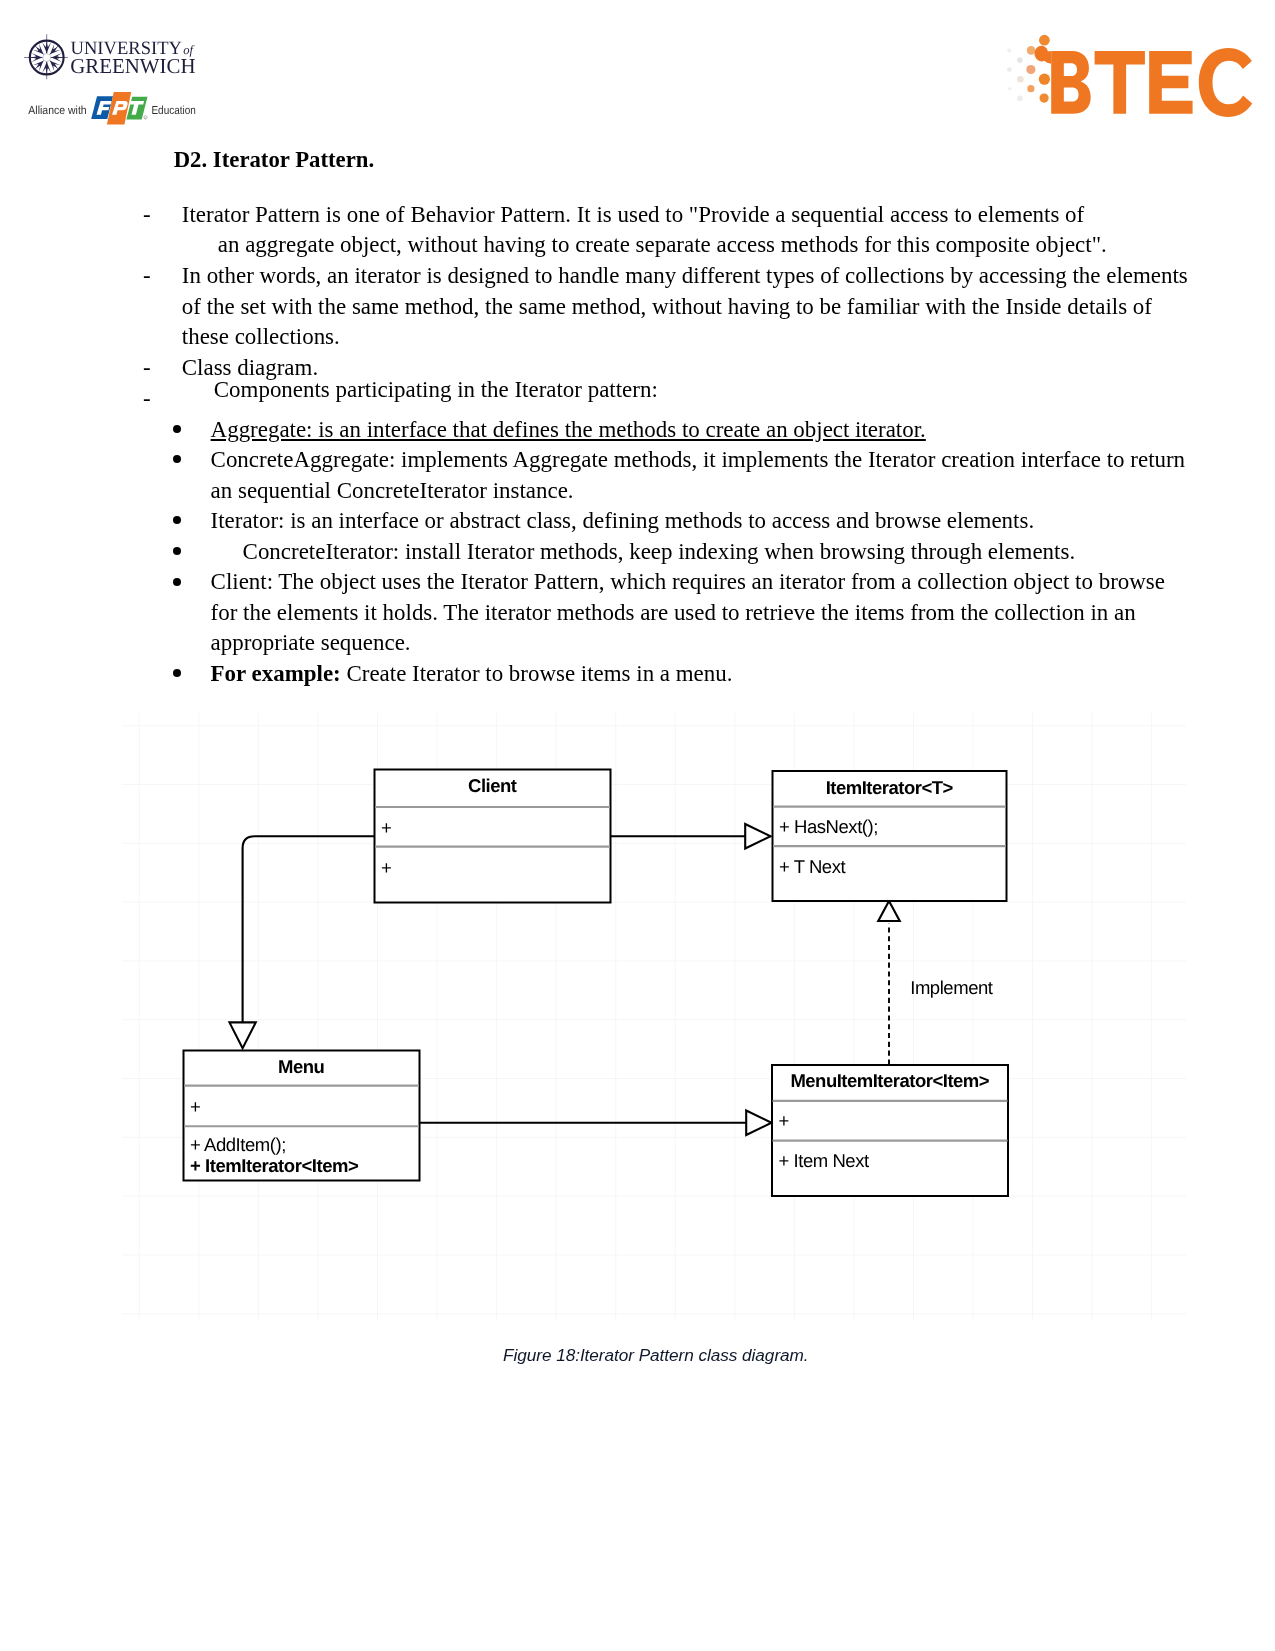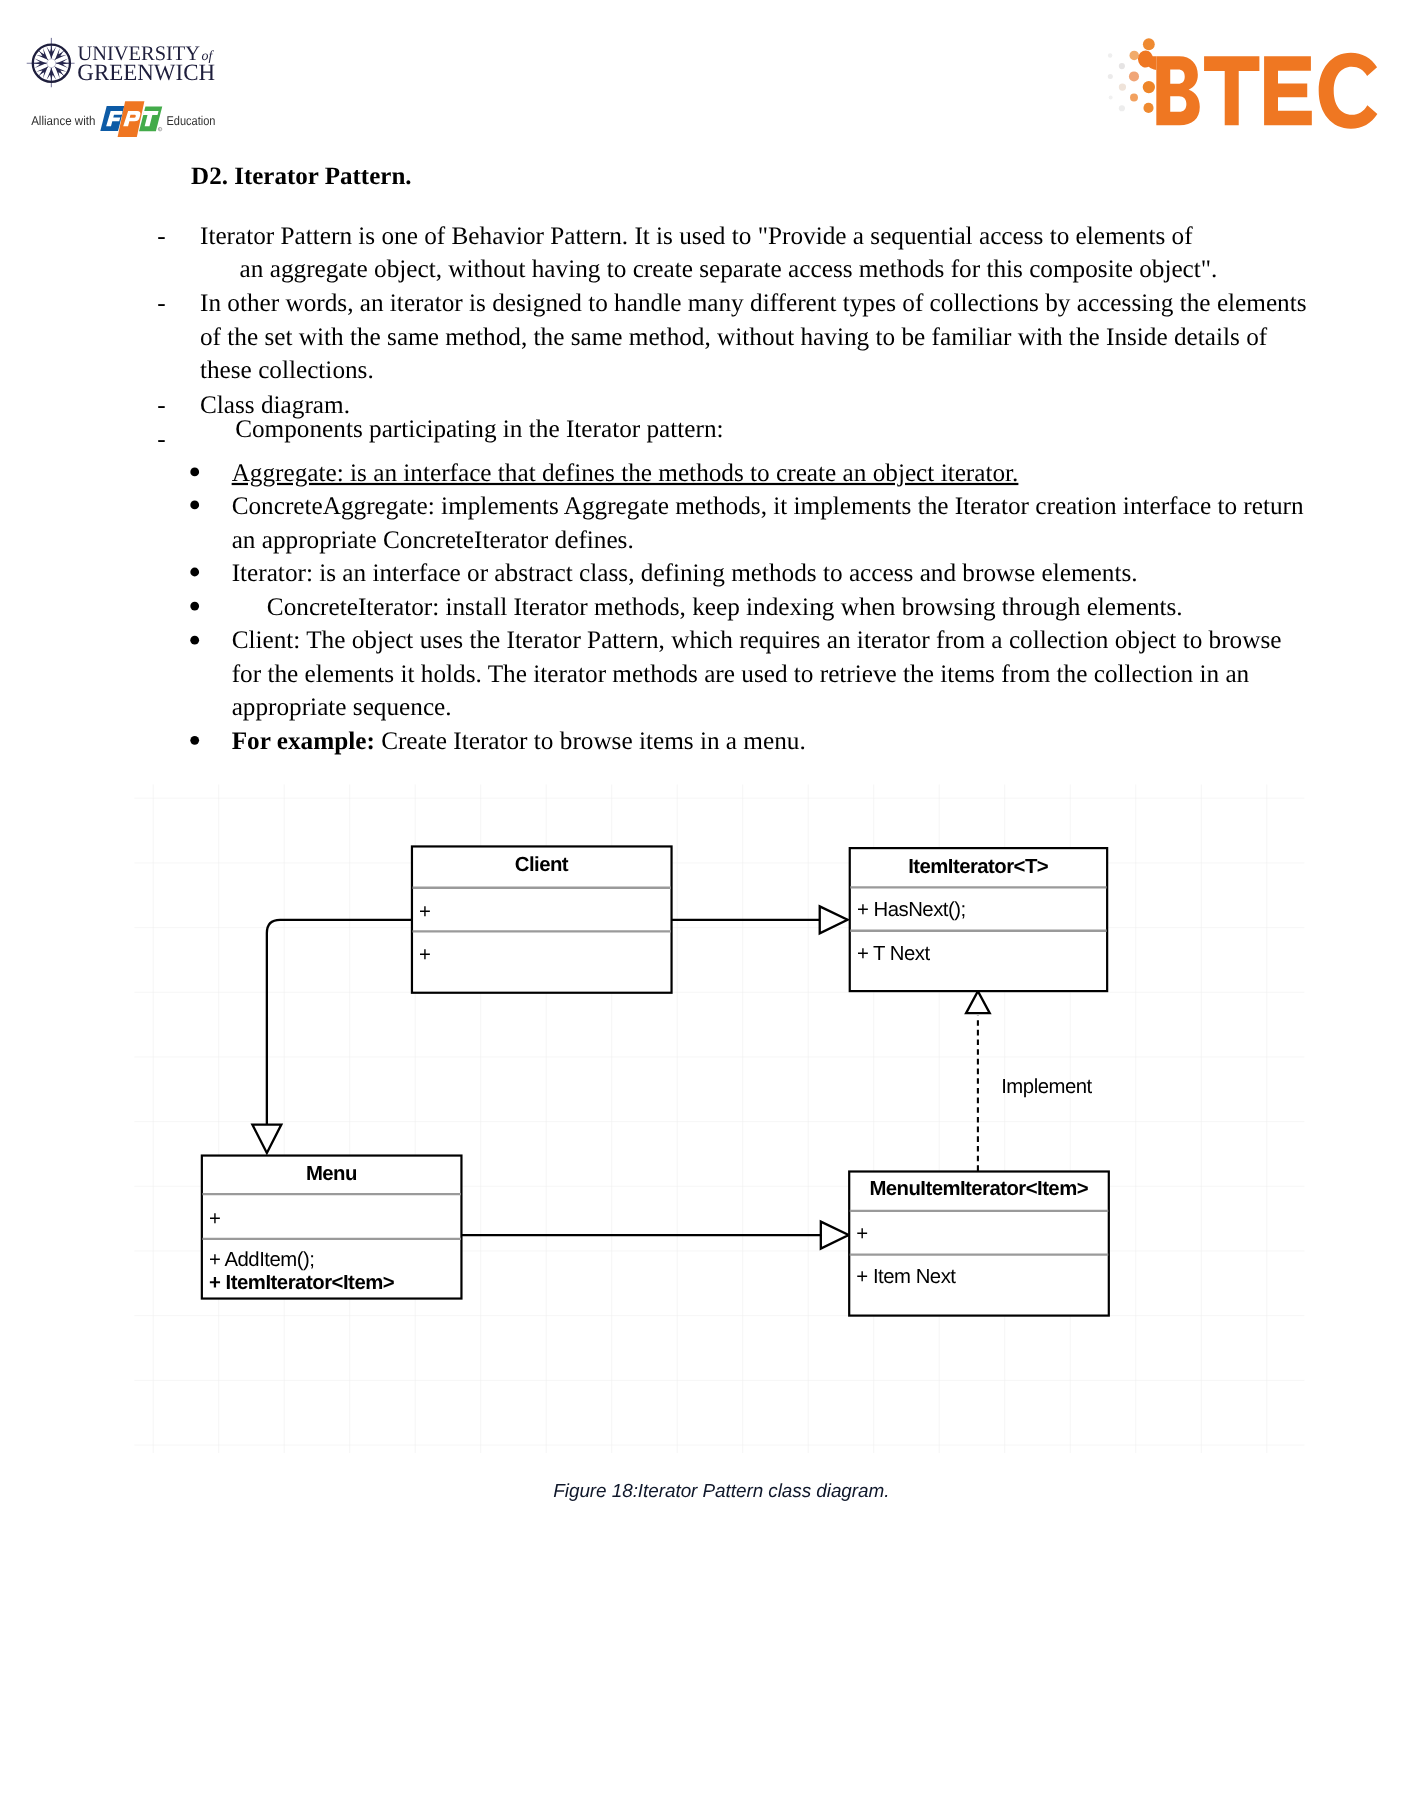"an appropriate ConcreteIterator defines." span.ln { text: appropriate ConcreteIterator defines -> sequential ConcreteIterator instance }
